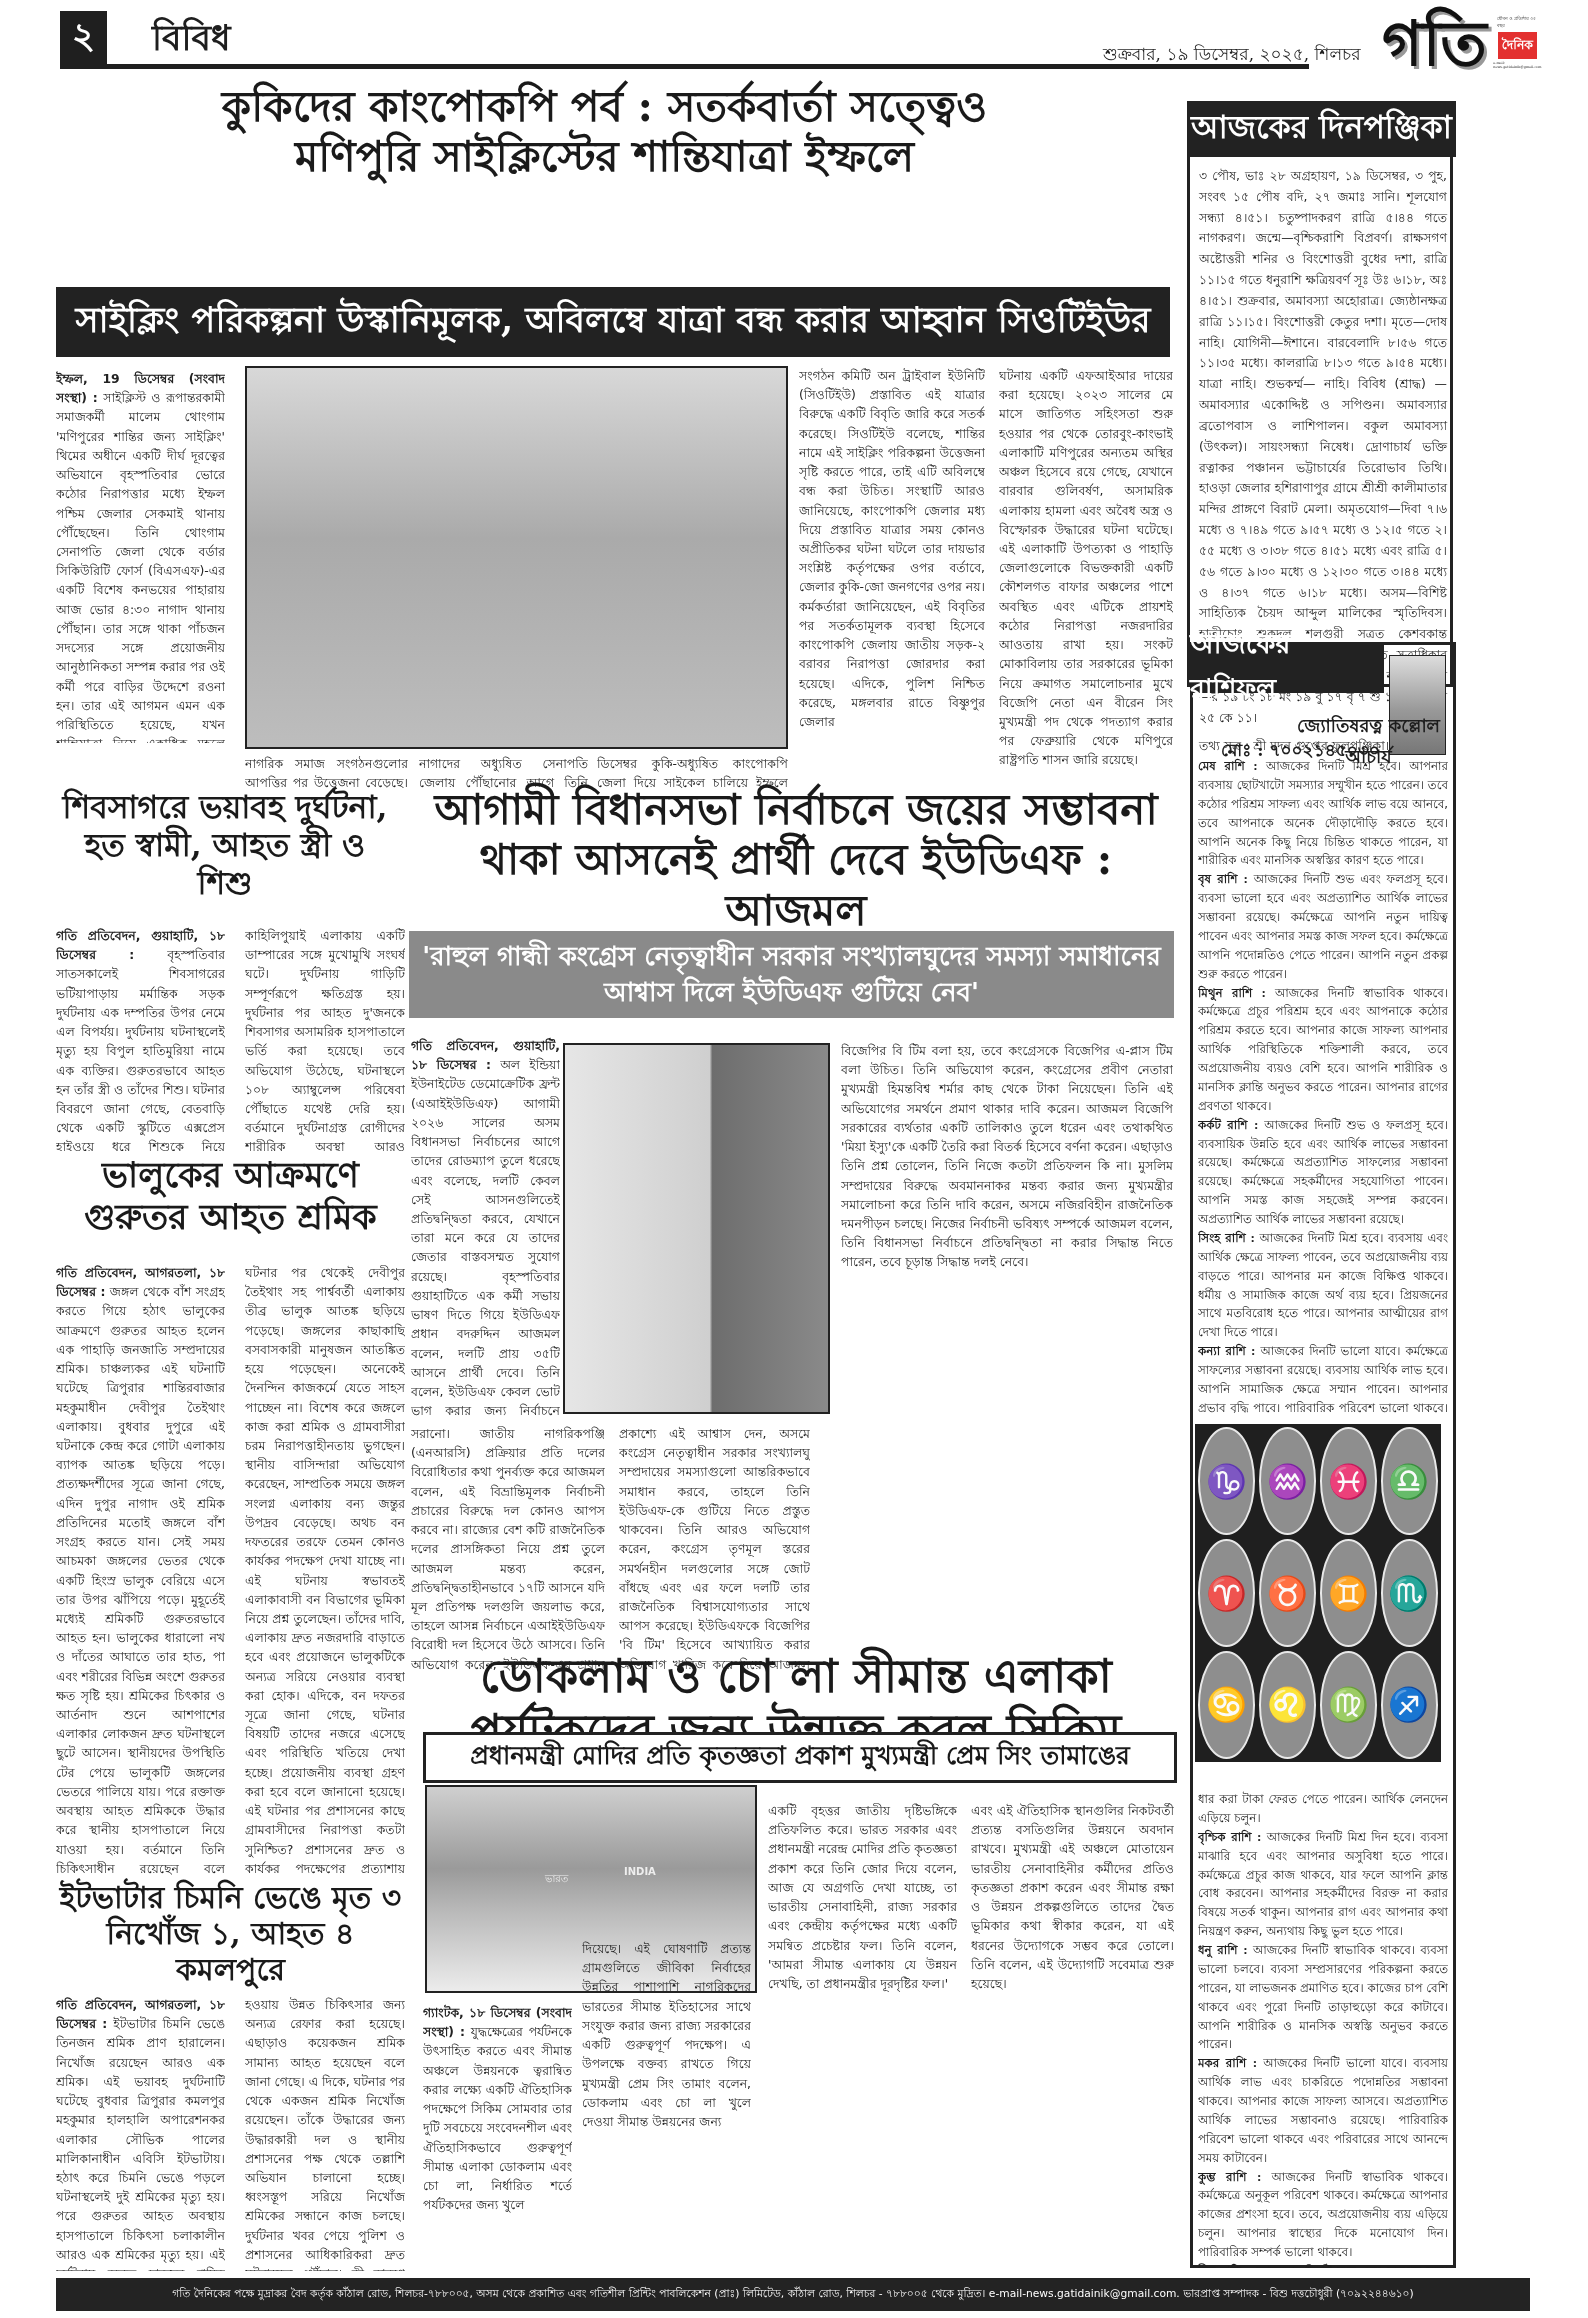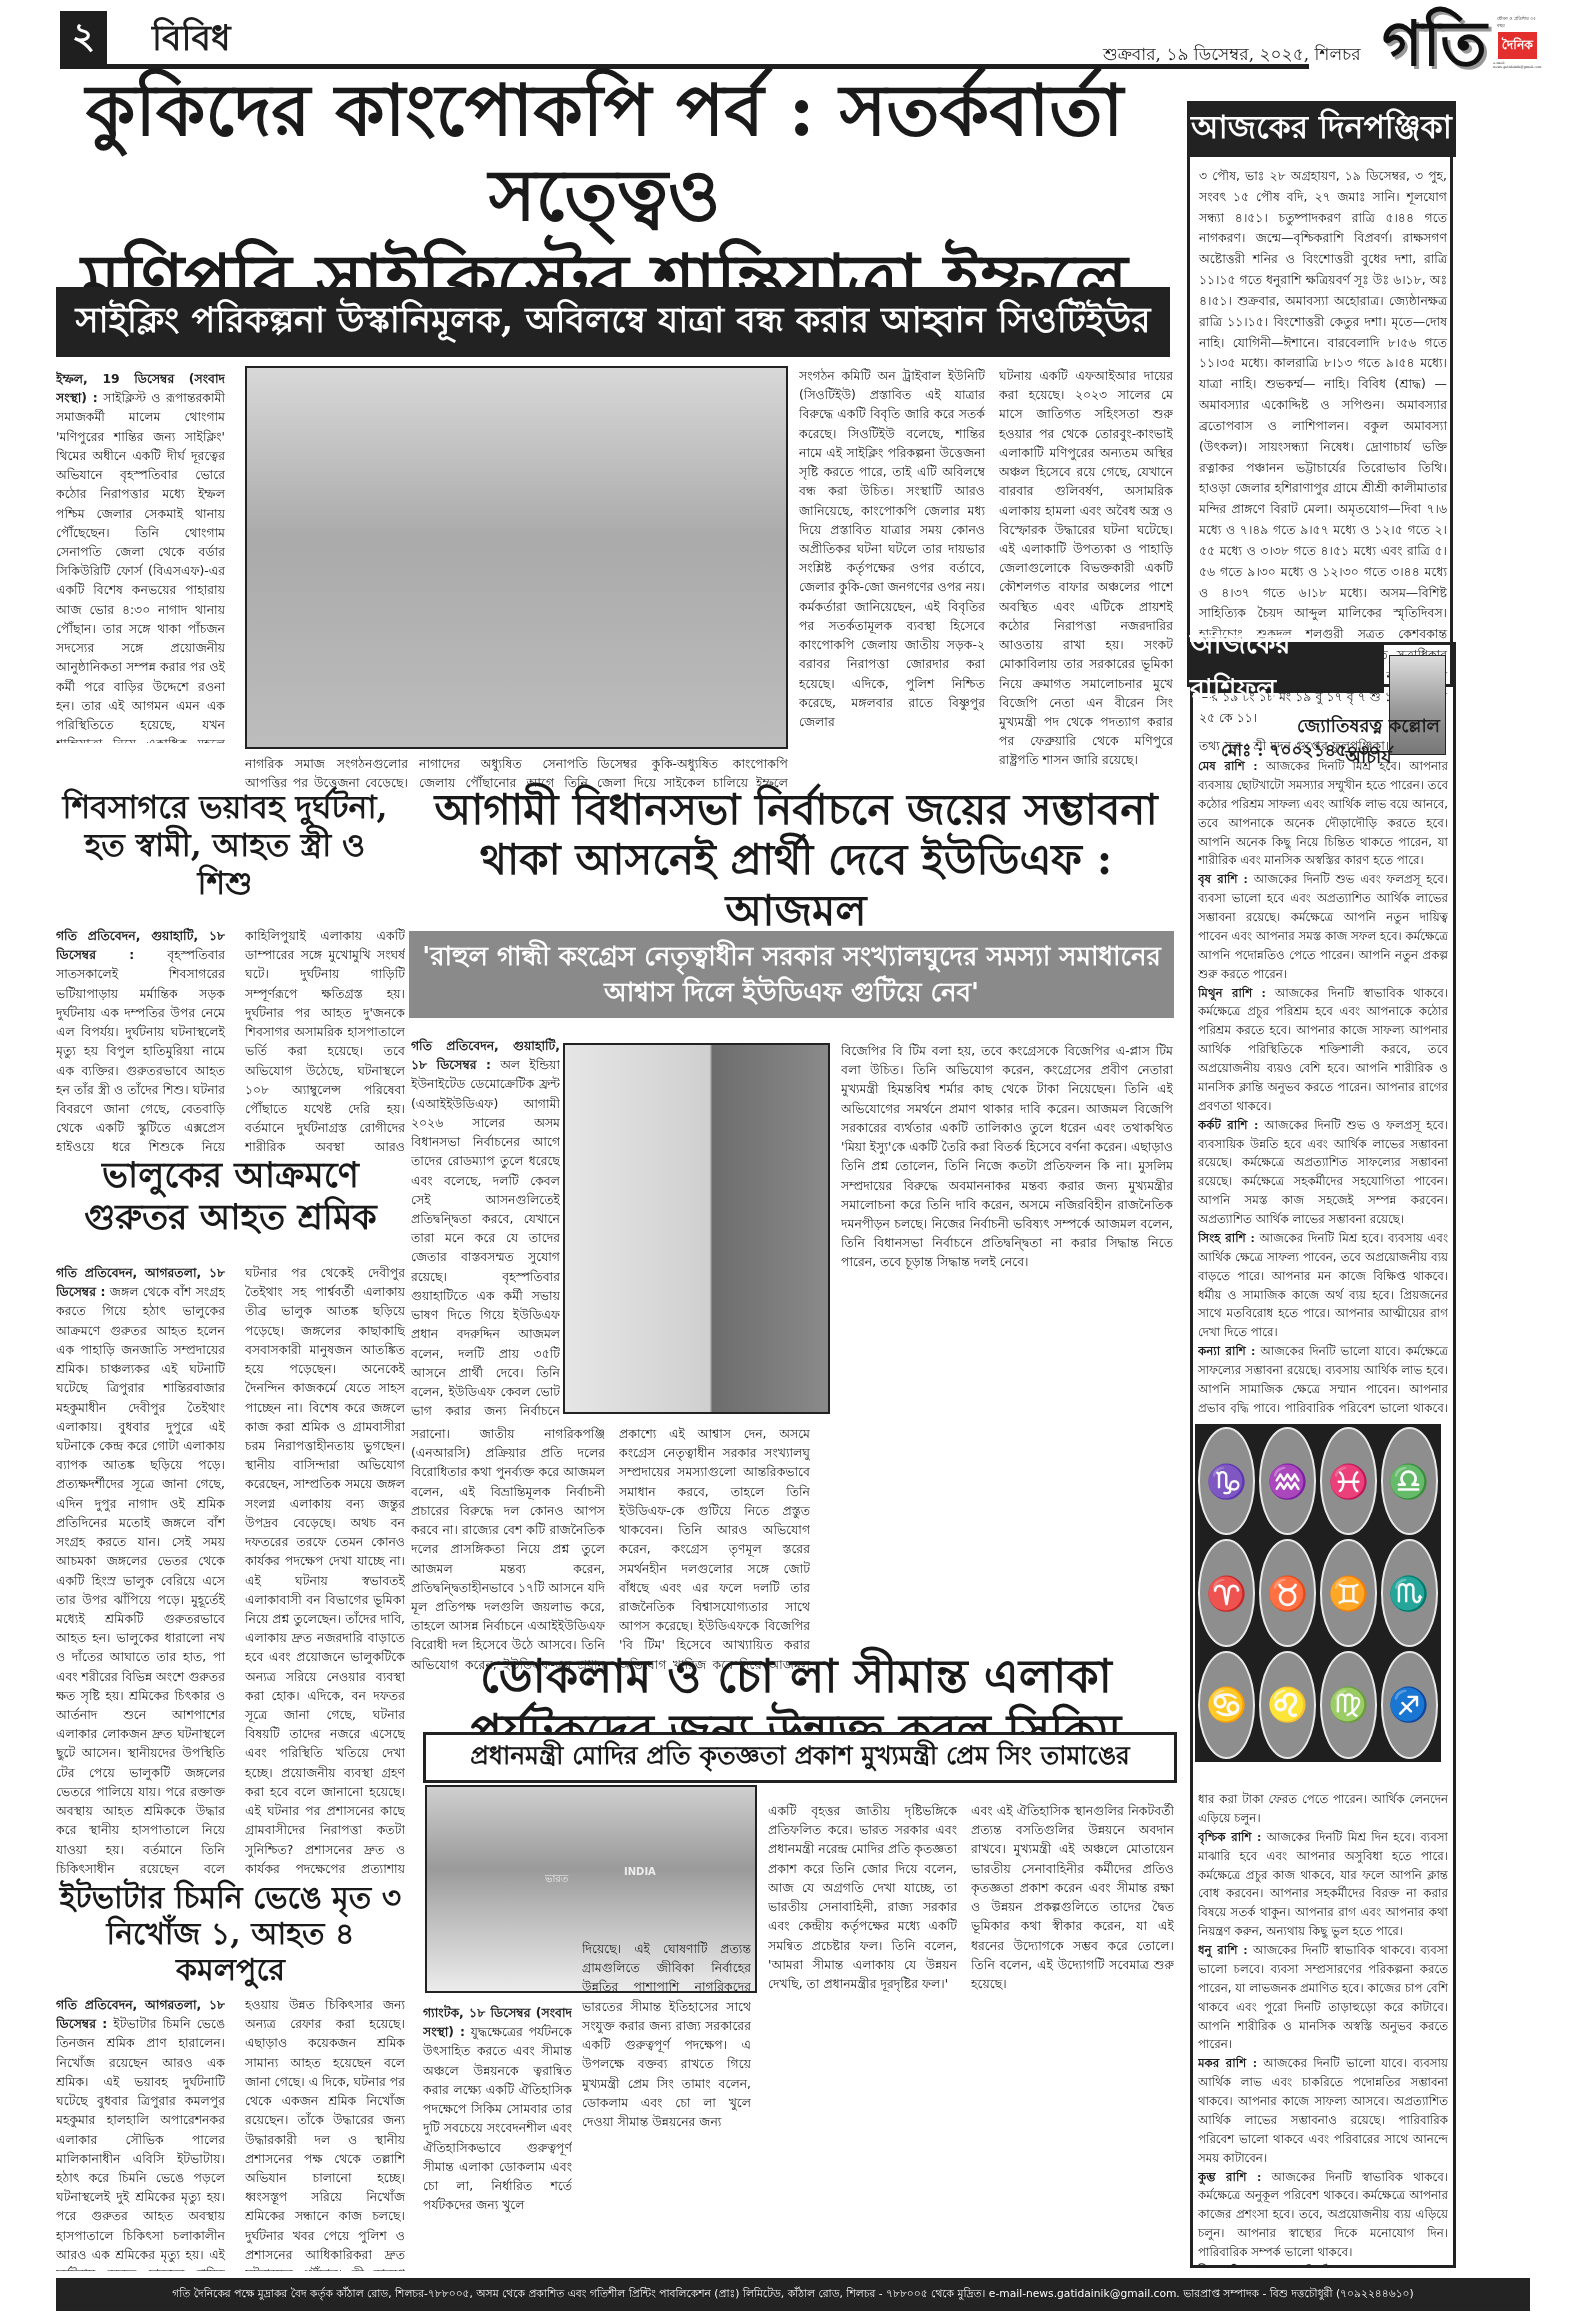"কুকিদের কাংপোকপি পর্ব : সতর্কবার্তা" .hl-main { font-size: 71px -> 42px; top: 68px -> 82px }
